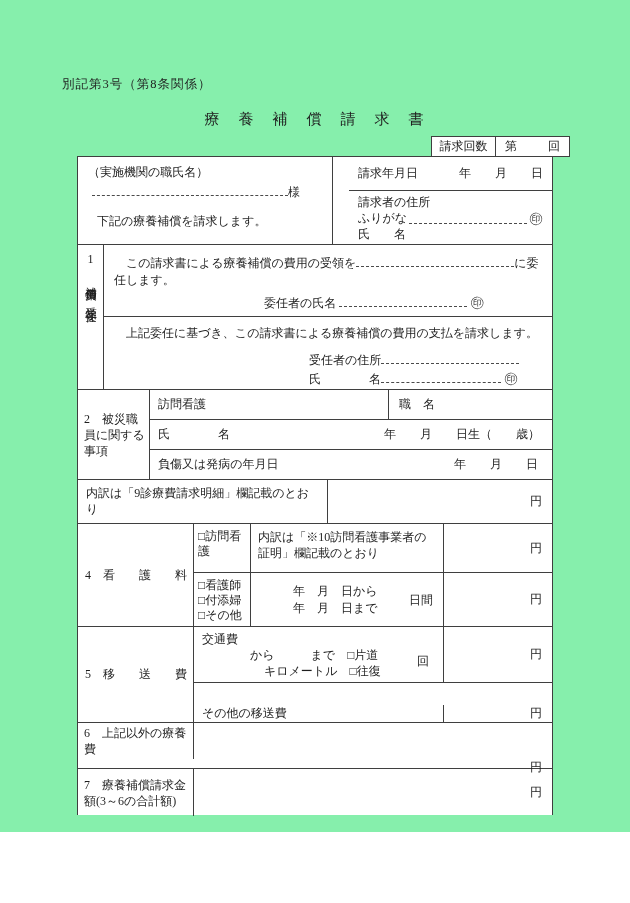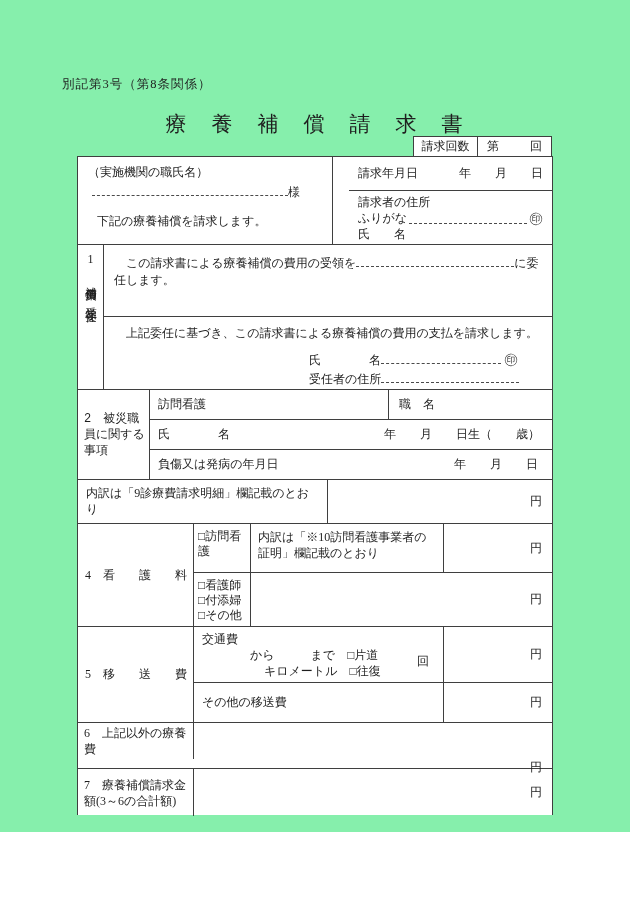"療 養 補 償 請" .form-title { font-size: 21px -> 15px }
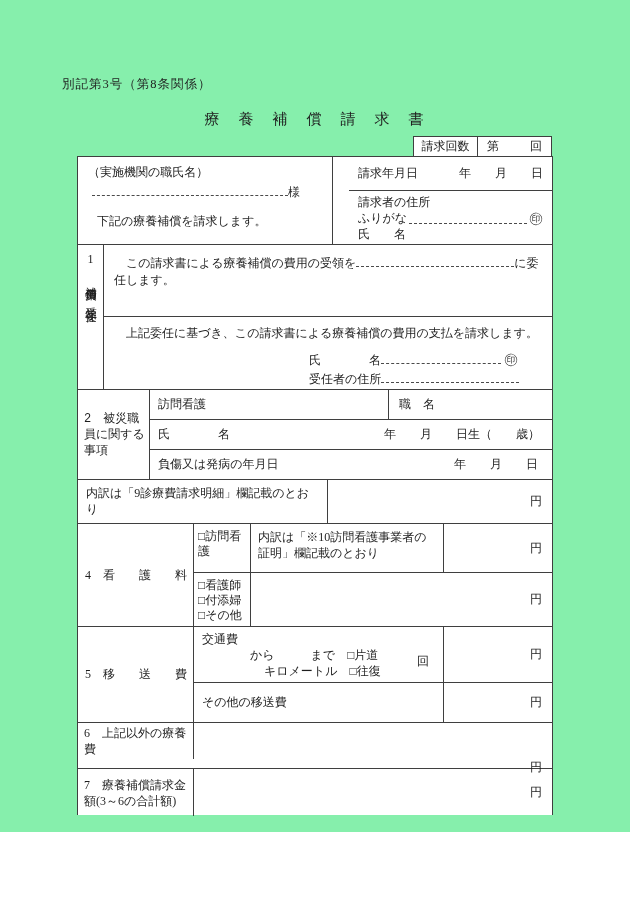"請求回数" .claim-count { left: 413px -> 431px }
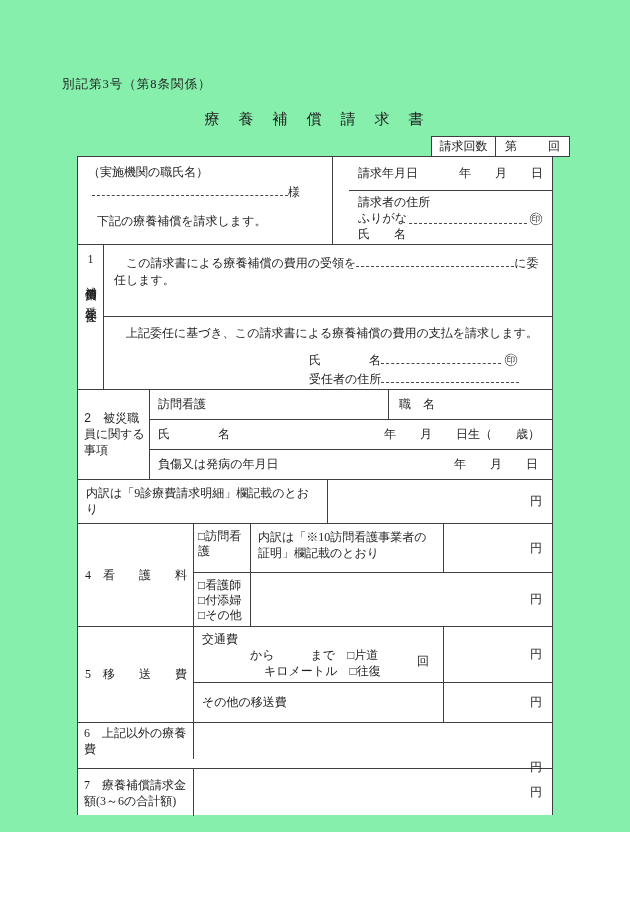"委任者の氏名 ㊞" div.s1-delegate-line { html: none -> <div> <span>委任者の氏名</span> <span></span> <span>㊞</span> </div> }
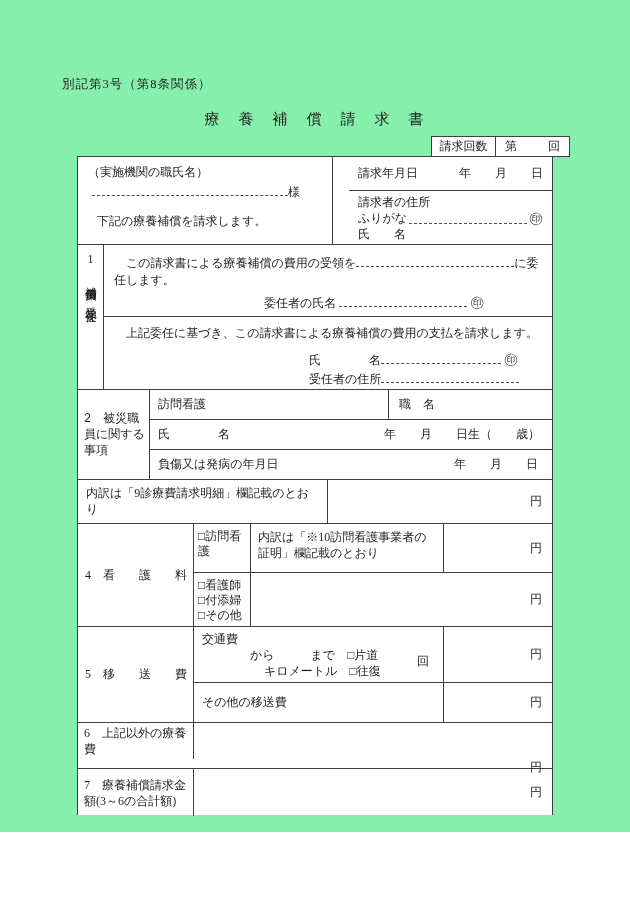"氏 名 ㊞" div { order: before "受任者の住所" -> after "受任者の住所" }
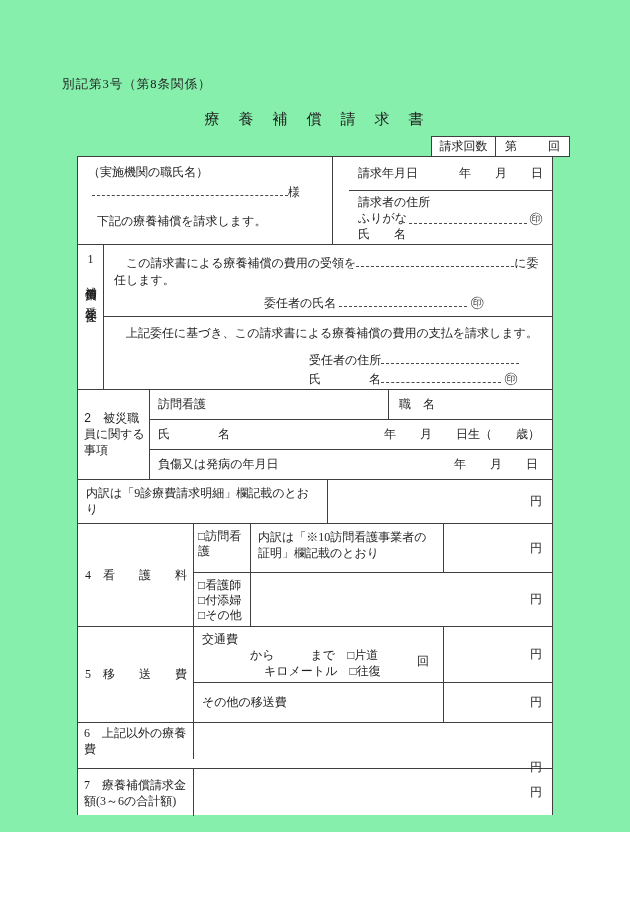"2 被災職員に関する事項" .s2-label { font-family: Liberation Mono, monospace -> none }
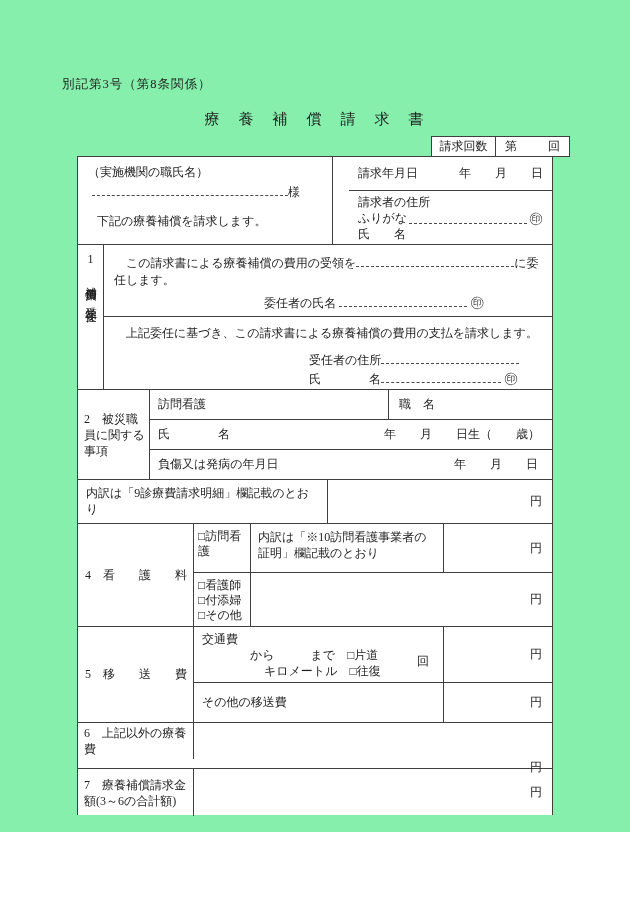"年 月 日から" div.s4-dates { html: none -> <div> <div>年 月 日から</div> <div>年 月 日まで</div> <span>日間</span> </div> }
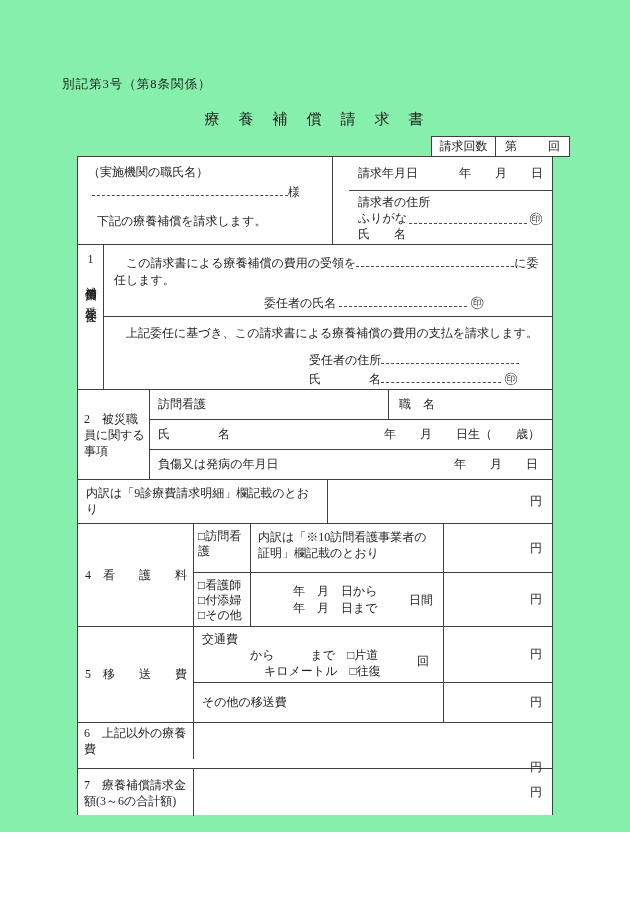"その他の移送費" .s5-rB { align-items: none -> flex-end }
